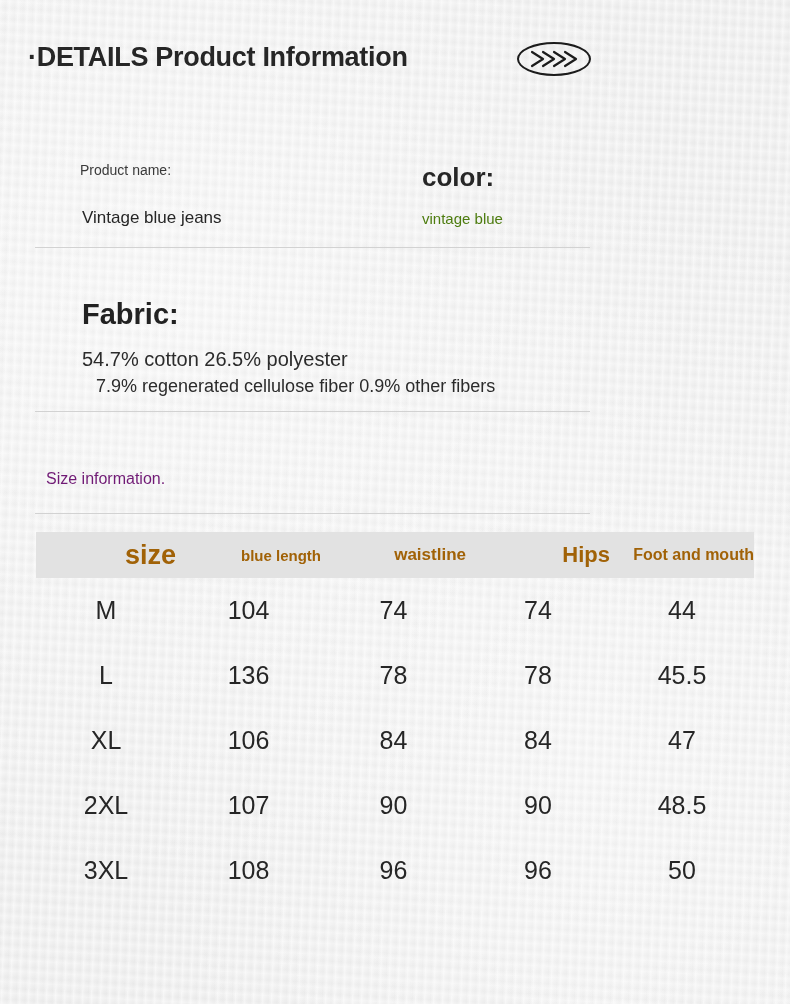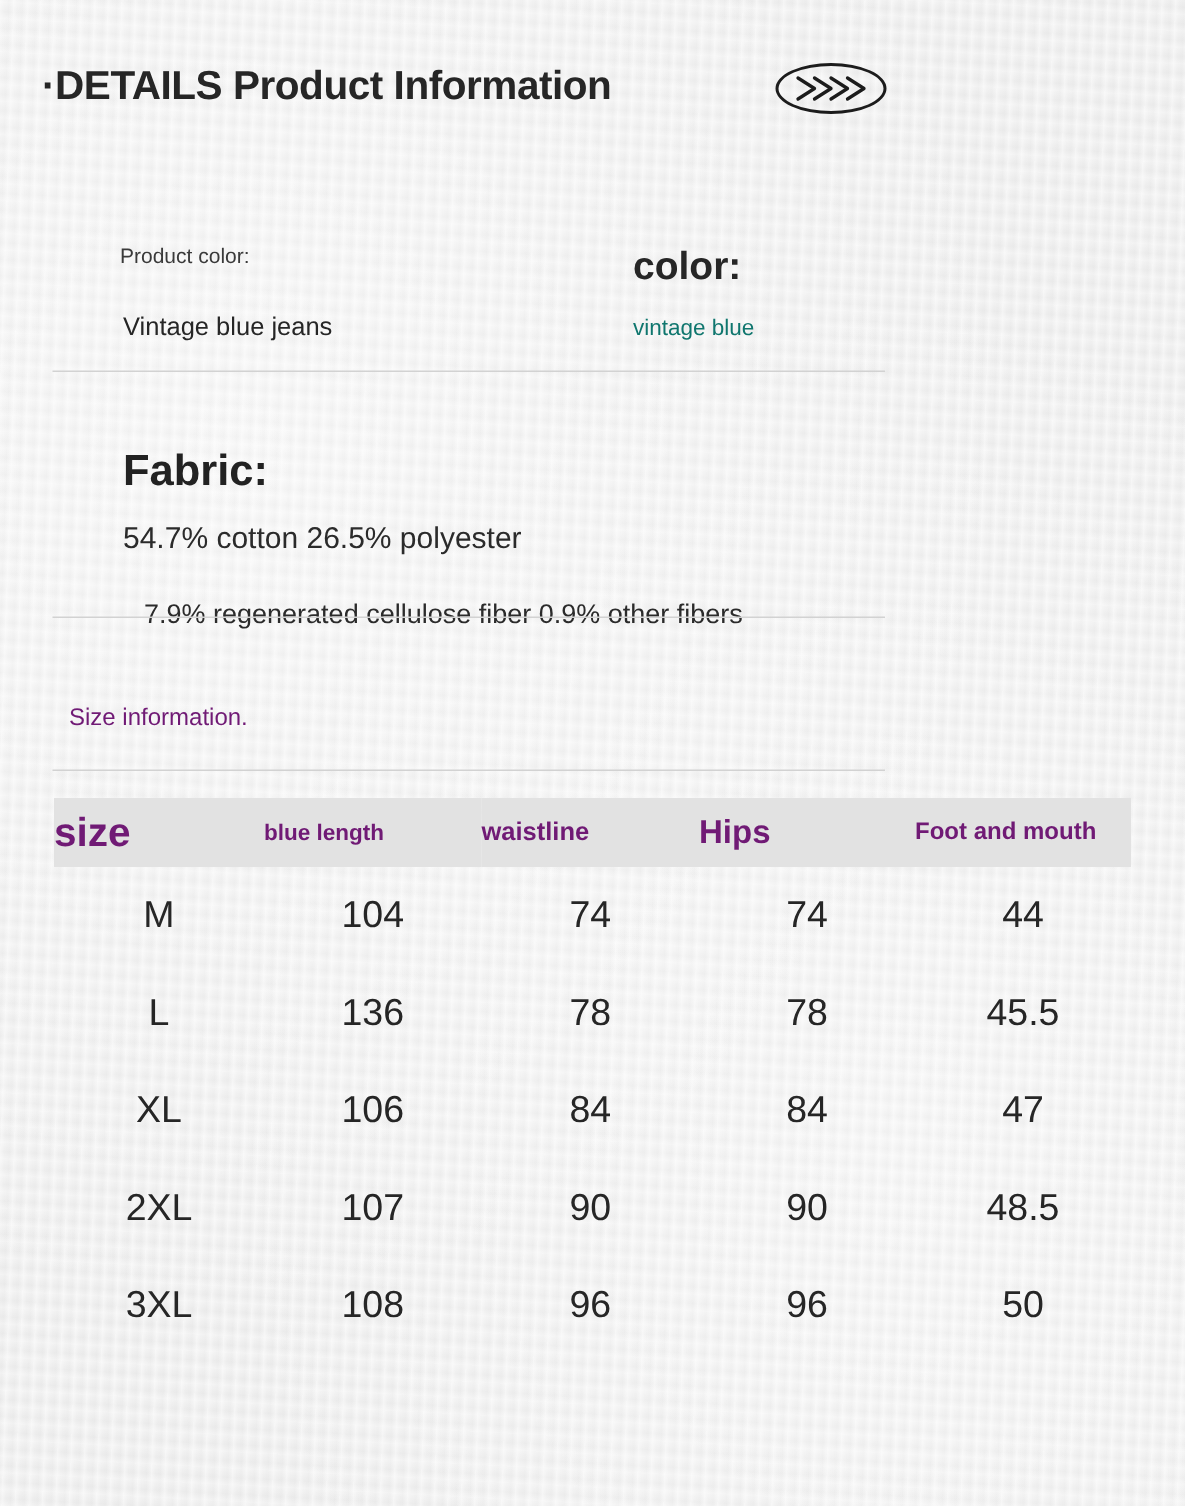"Product color:" div.label-product-name { text: color -> name }
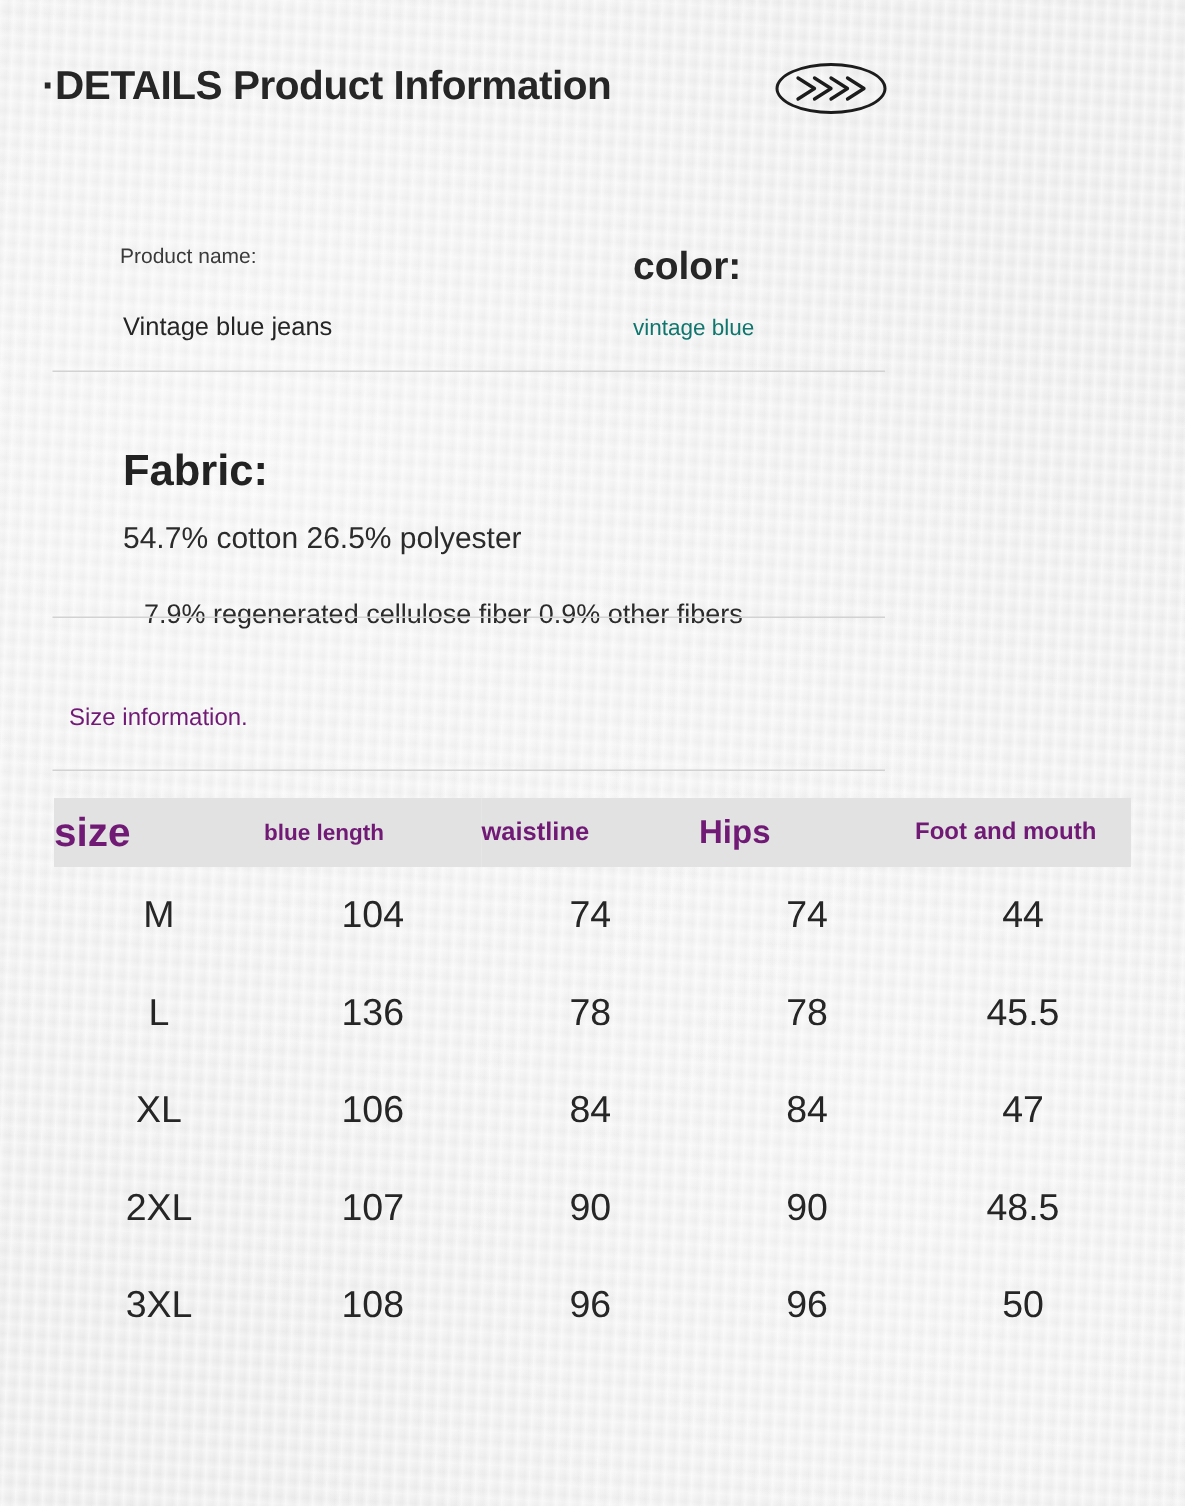"vintage blue" .value-color { color: #0f766e -> #4d7c0f }
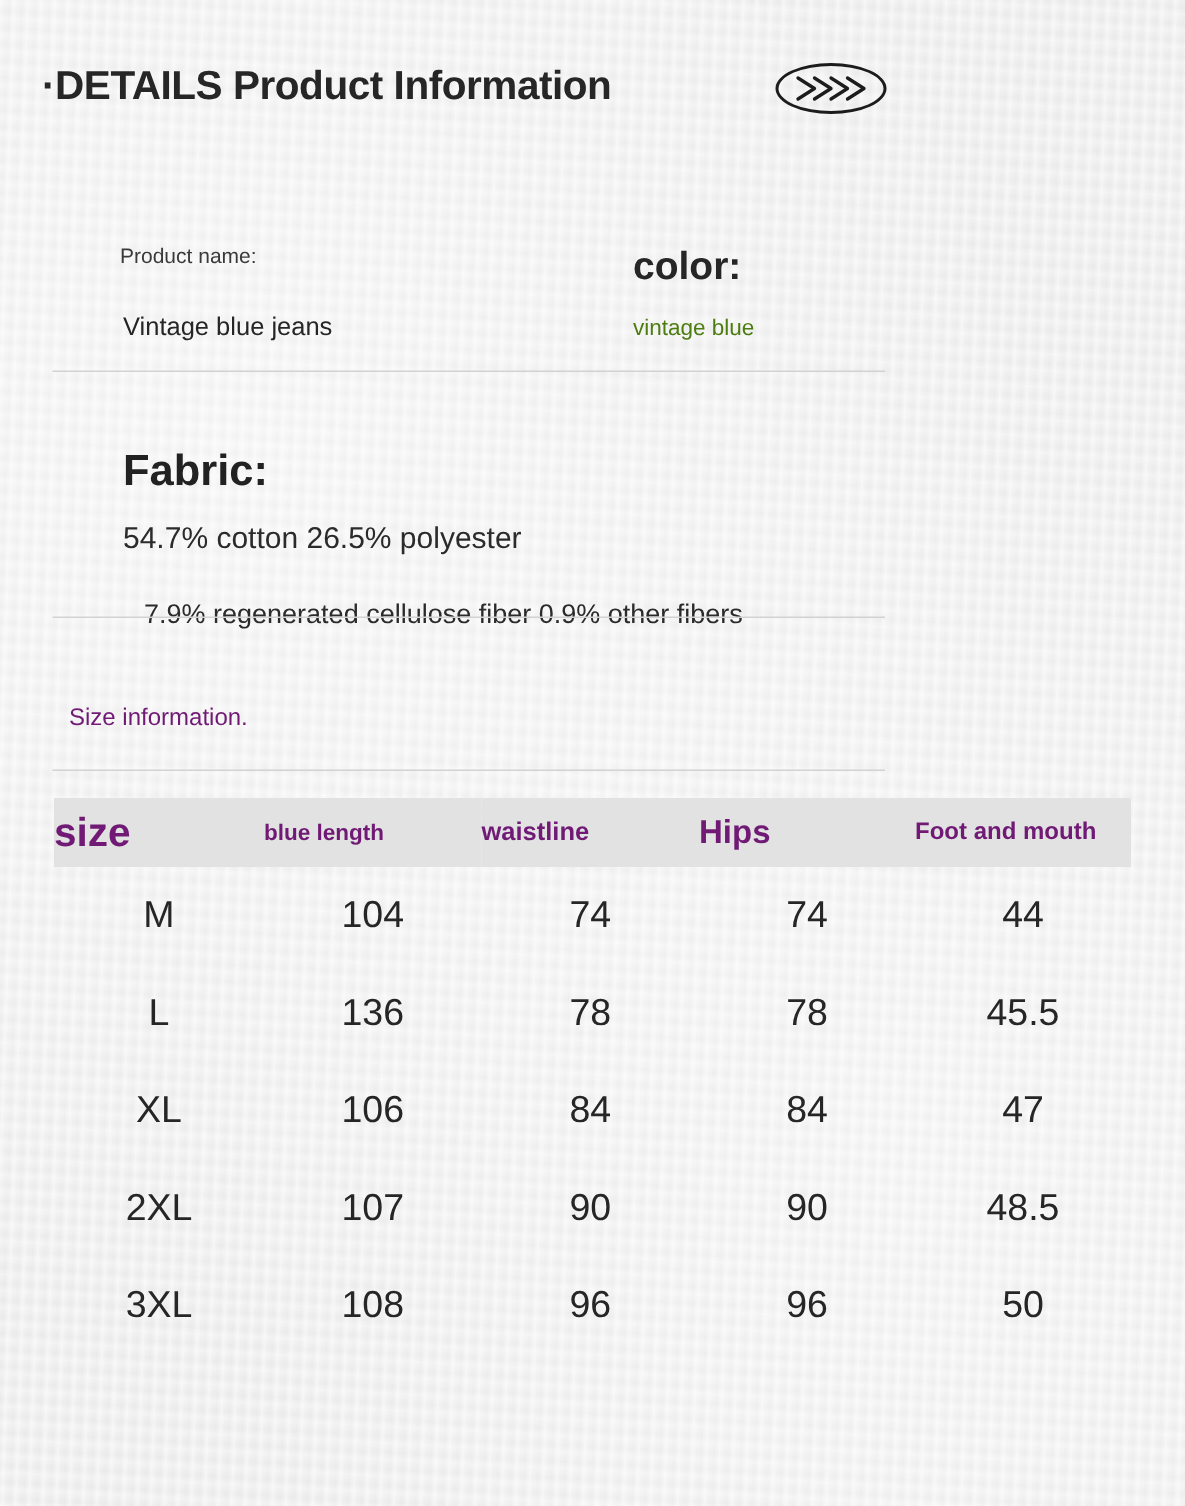"7.9% regenerated cellulose fiber 0.9%" .fabric-line-2 { margin-top: 23px -> none }
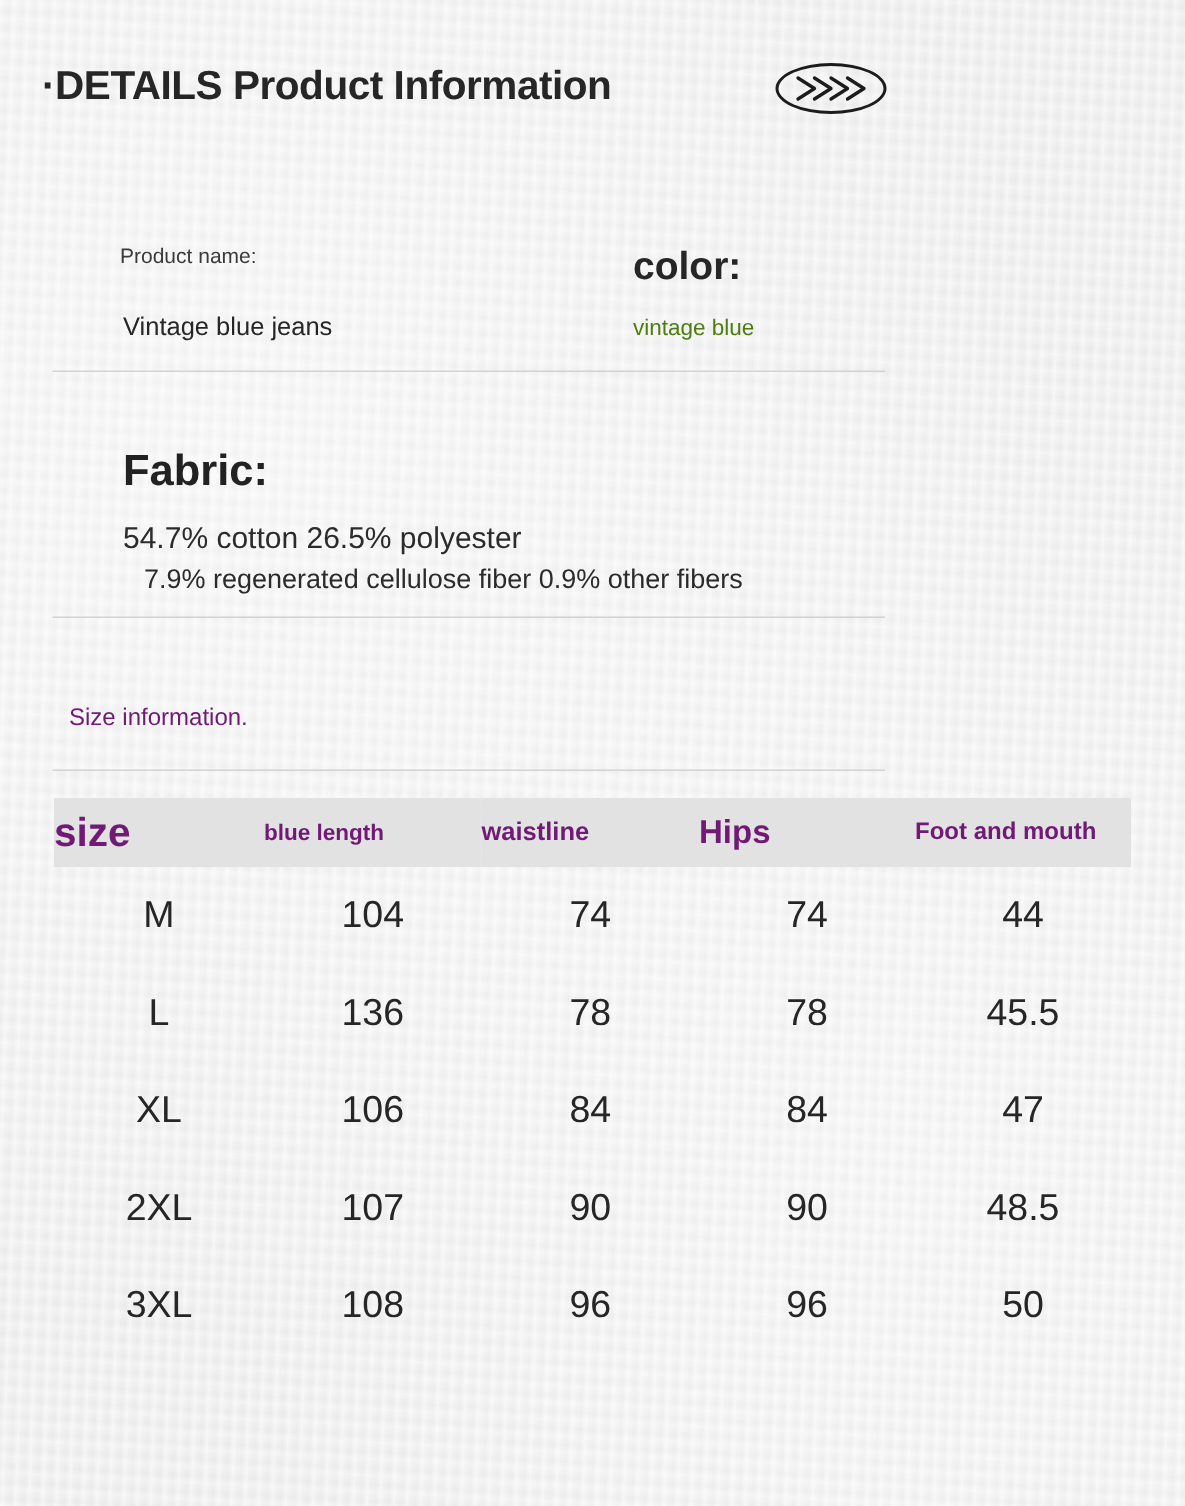"size" .size-table thead th { color: #701a75 -> #a16207; text-align: left -> right }
